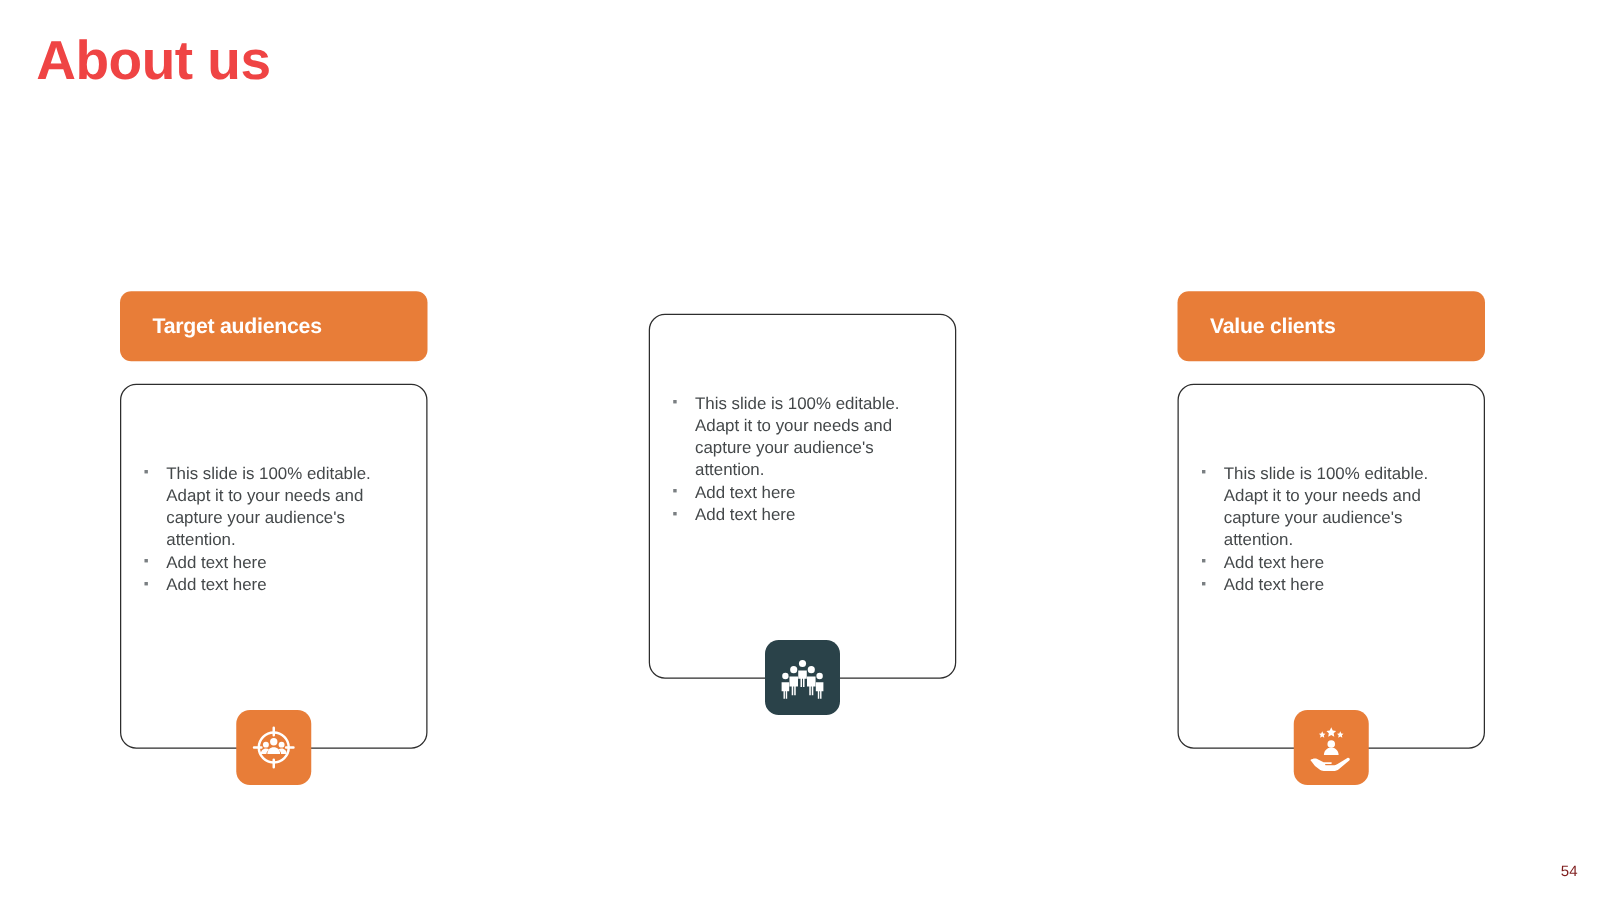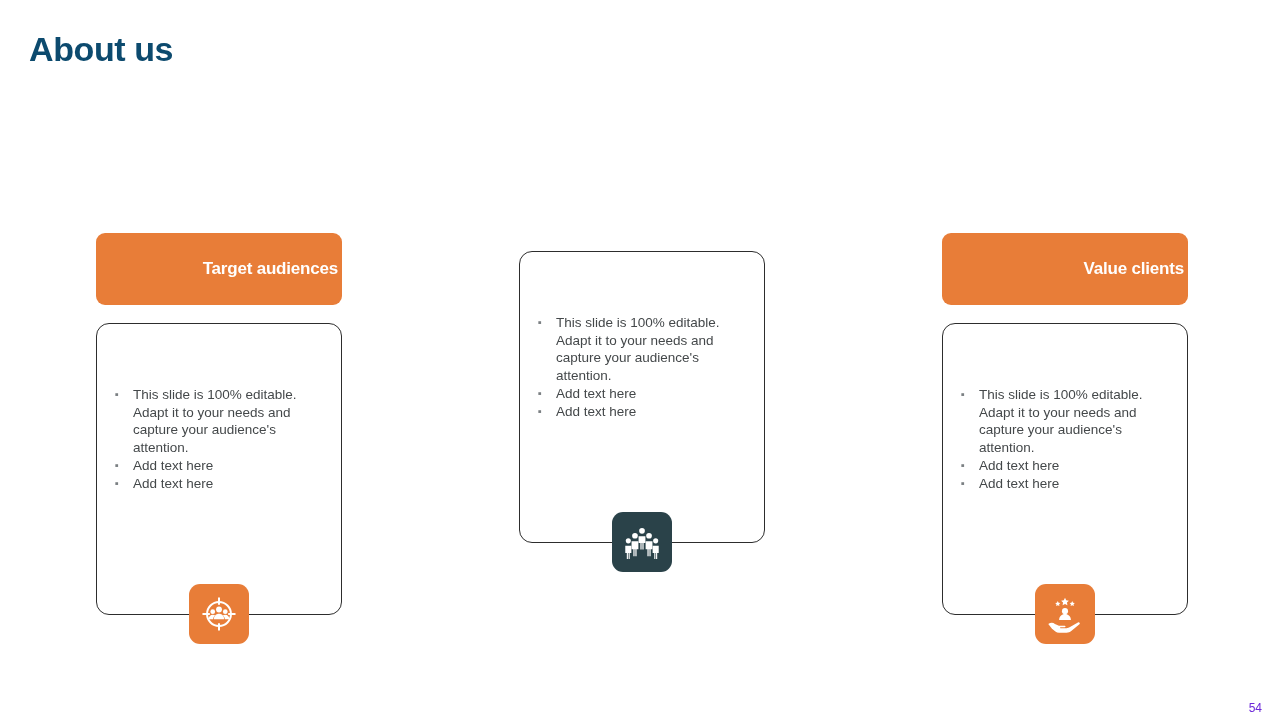"About us" .page-title { color: #0c4a6e -> #ef4444; font-size: 34px -> 44px }
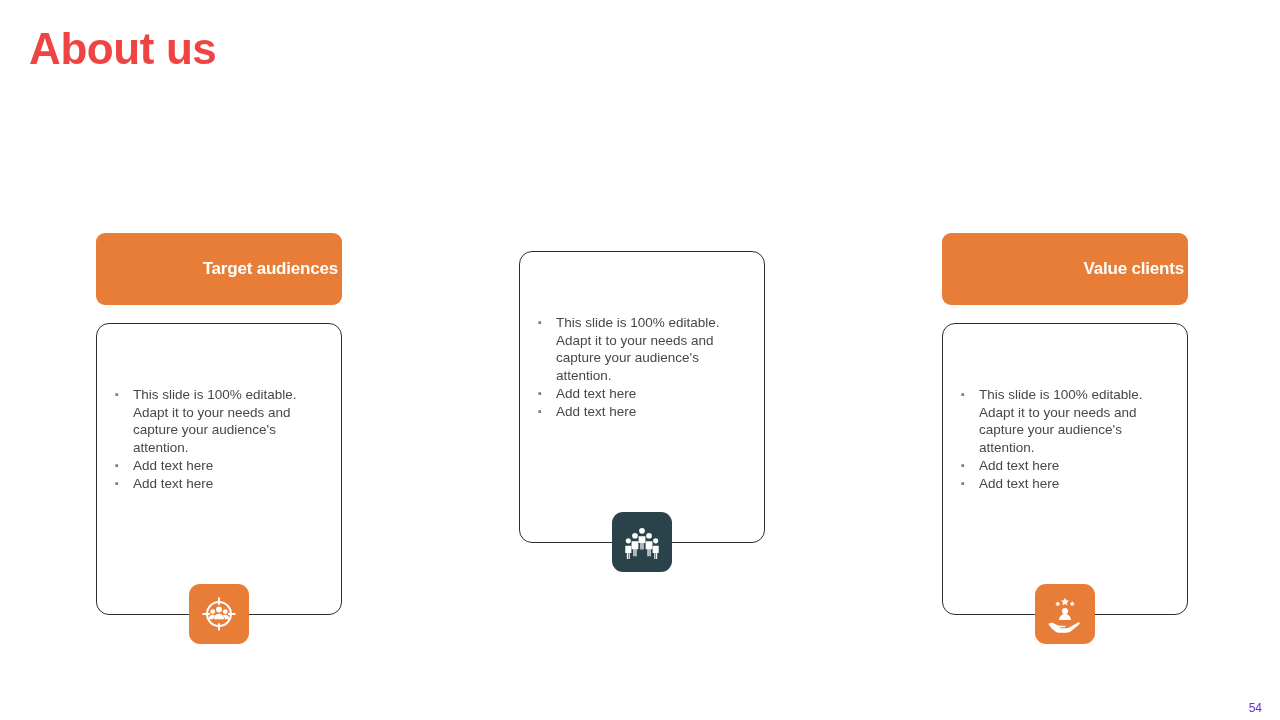"Target audiences" .card-header { height: 72px -> 56px; justify-content: flex-end -> flex-start; padding: 0 4px -> 0 26px }
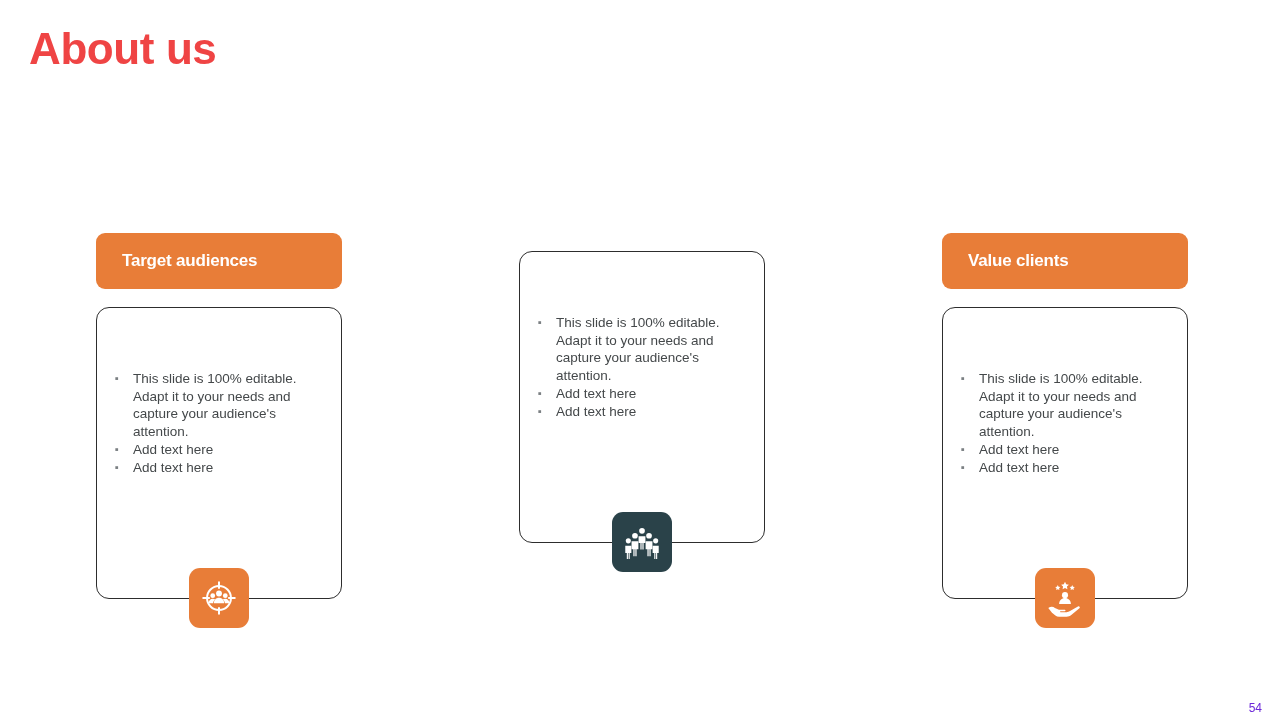"54" .page-number { bottom: 5px -> 16px; color: #6d28d9 -> #7f1d1d }
